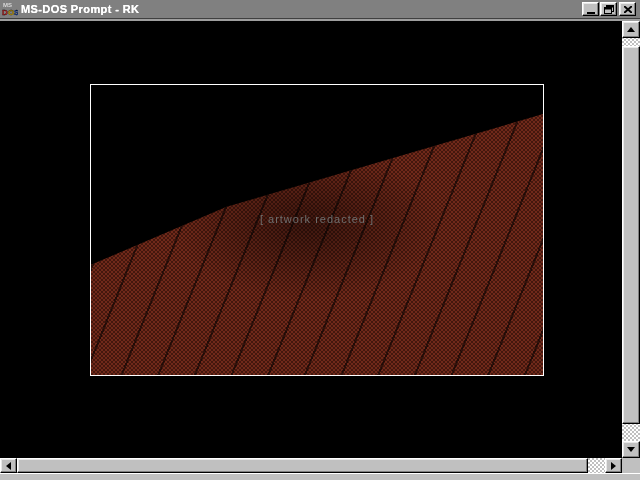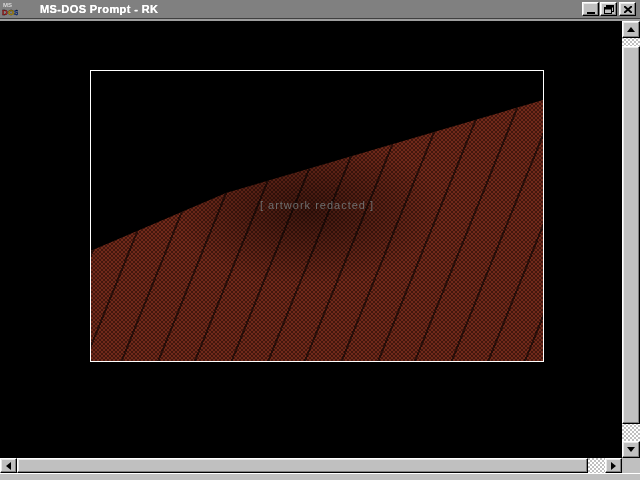"MS-DOS Prompt - RK" .title-text { margin-left: 22px -> 3px }
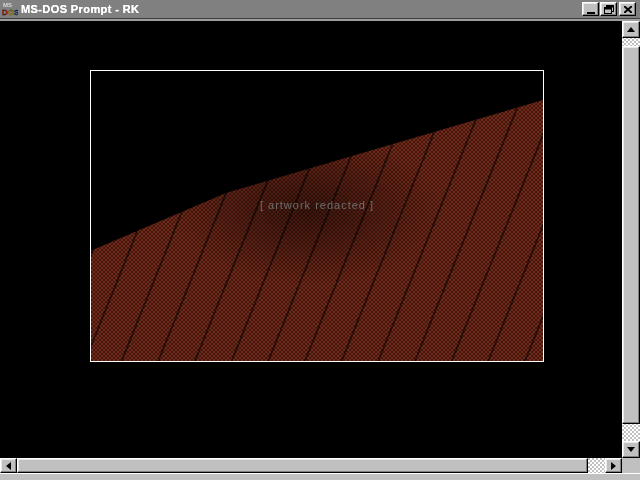"[ artwork redacted ]" .artwork-frame { top: 49px -> 63px }
